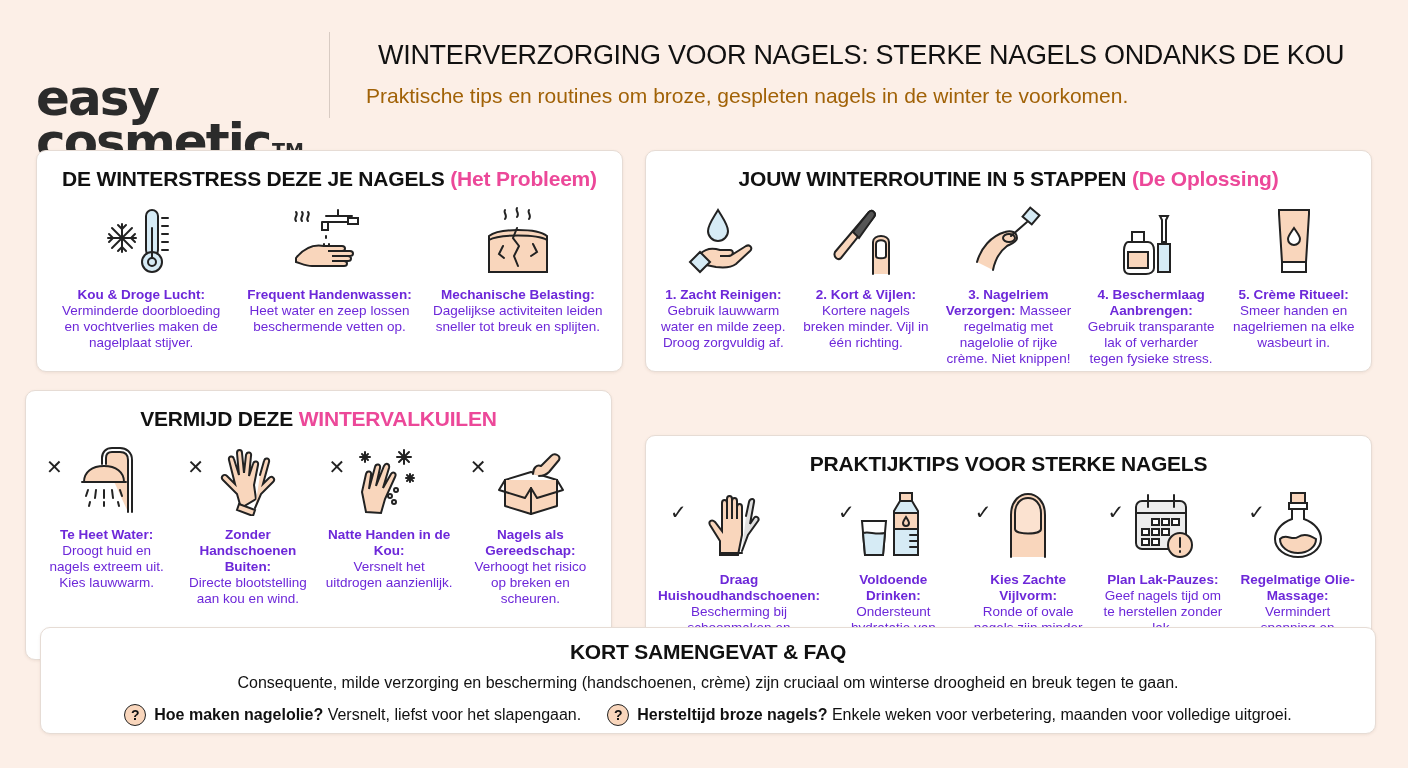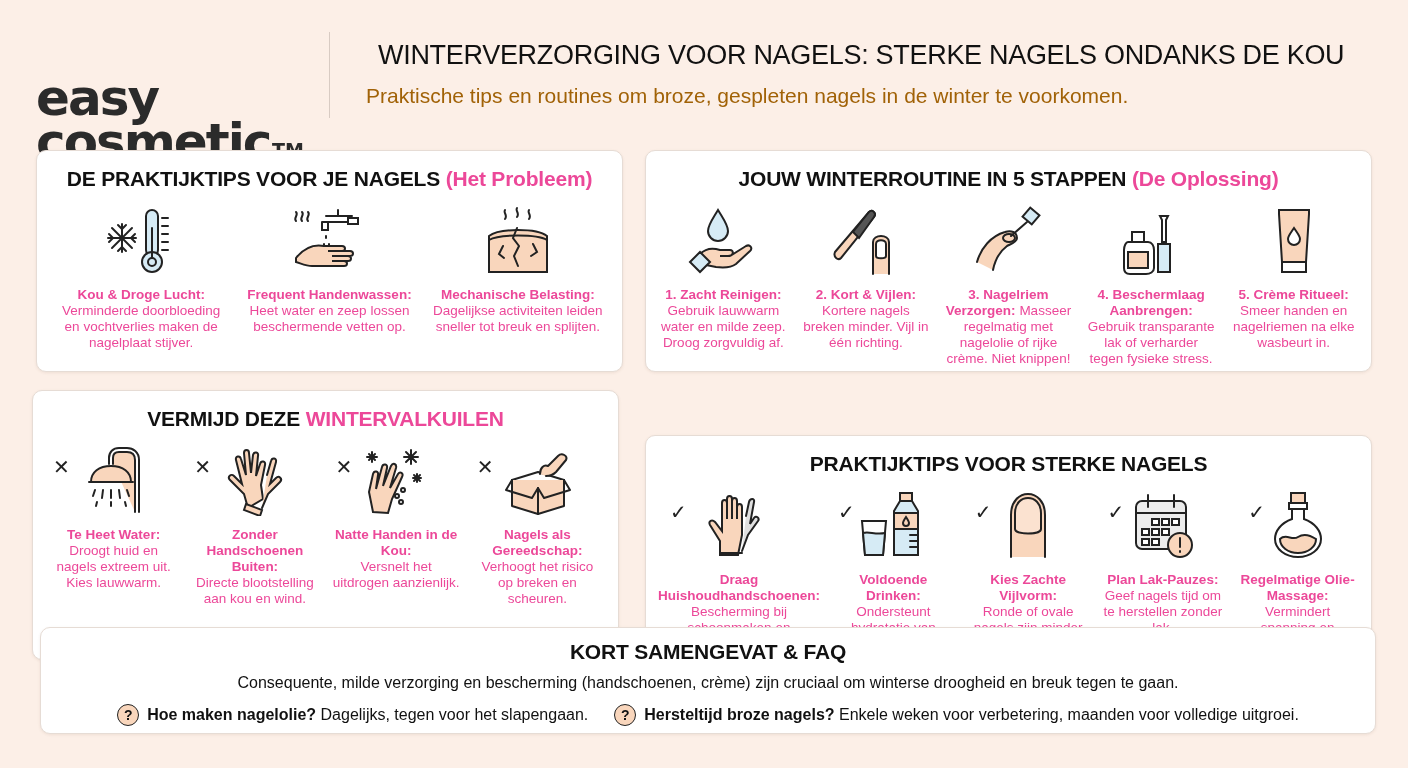"DE PRAKTIJKTIPS VOOR JE NAGELS" span { text: PRAKTIJKTIPS VOOR -> WINTERSTRESS DEZE }
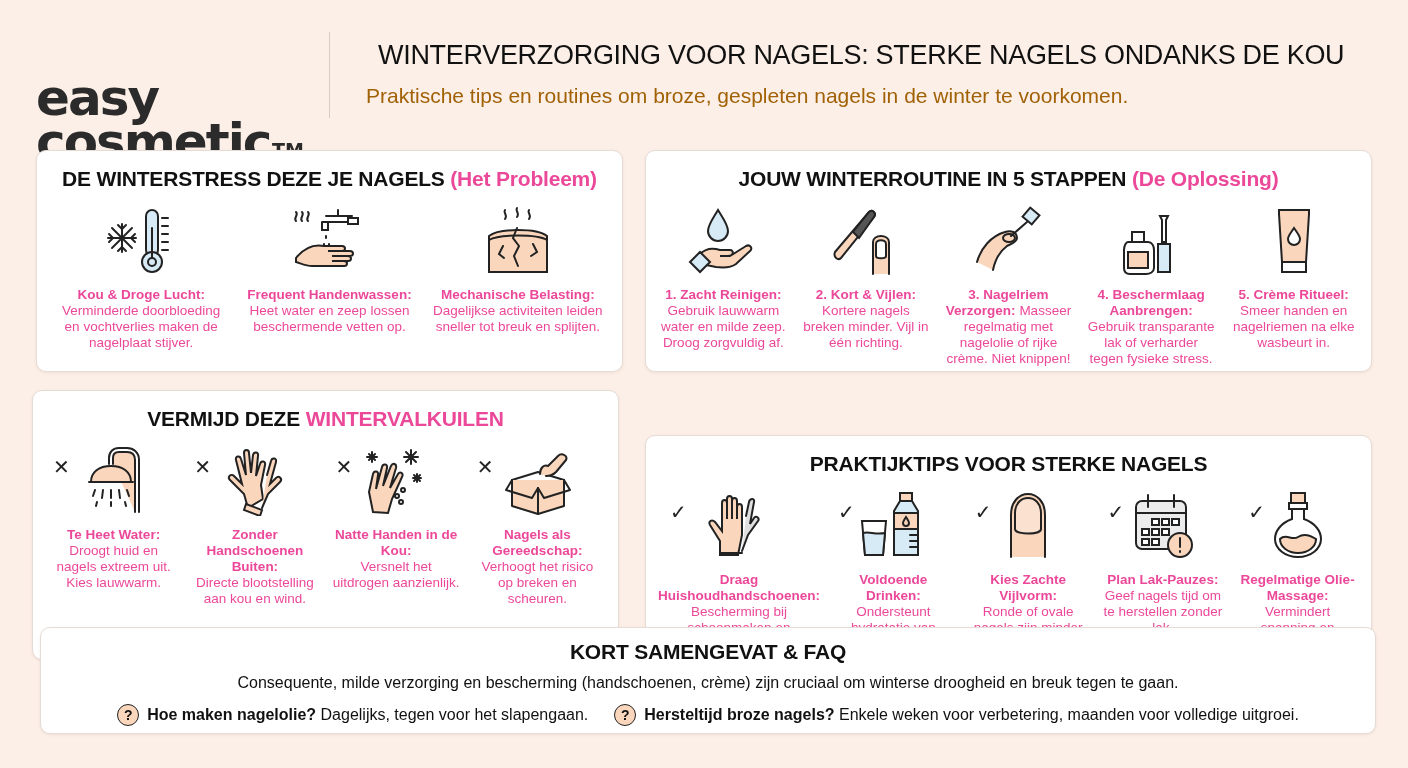"Kou & Droge Lucht:" .txt { color: #ec4899 -> #6d28d9 }
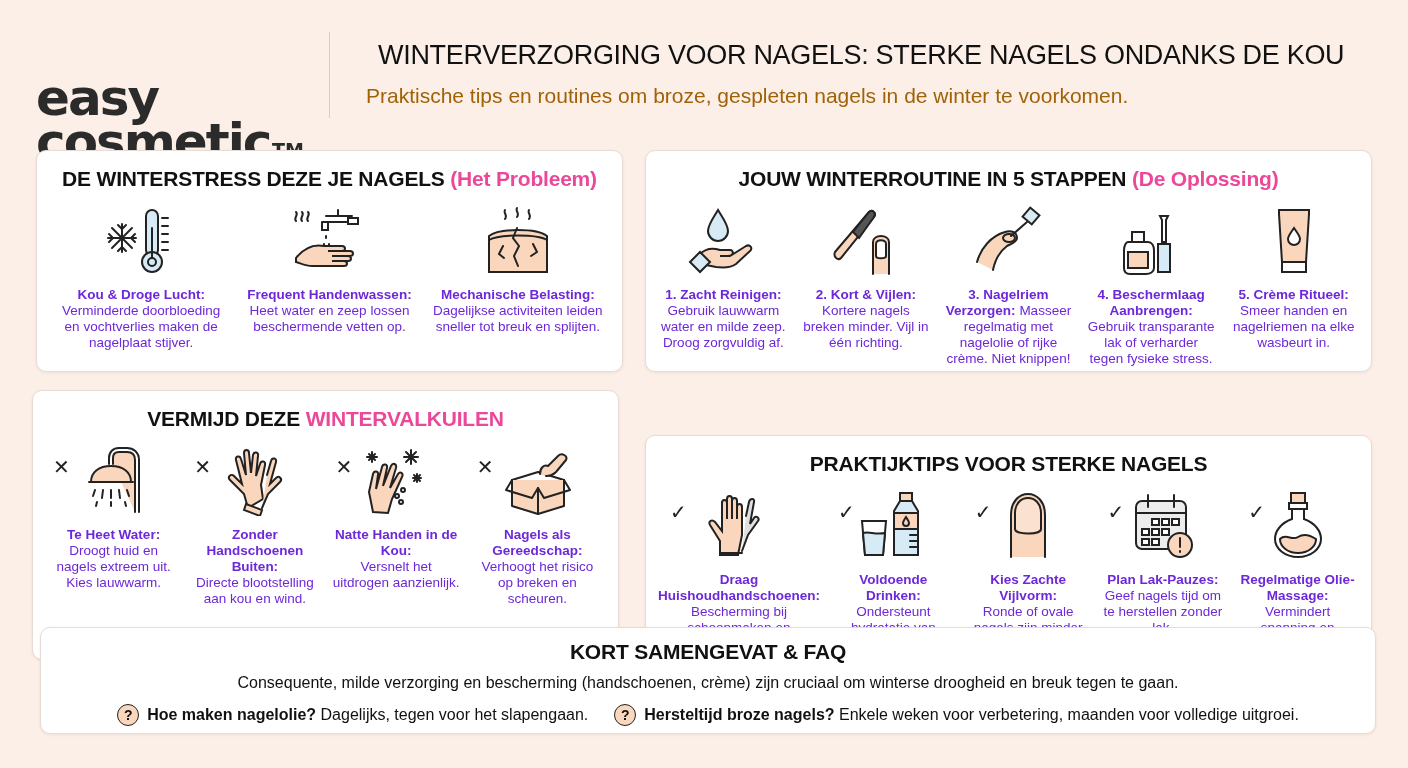"VERMIJD DEZE WINTERVALKUILEN" div.card { left: 32px -> 25px }
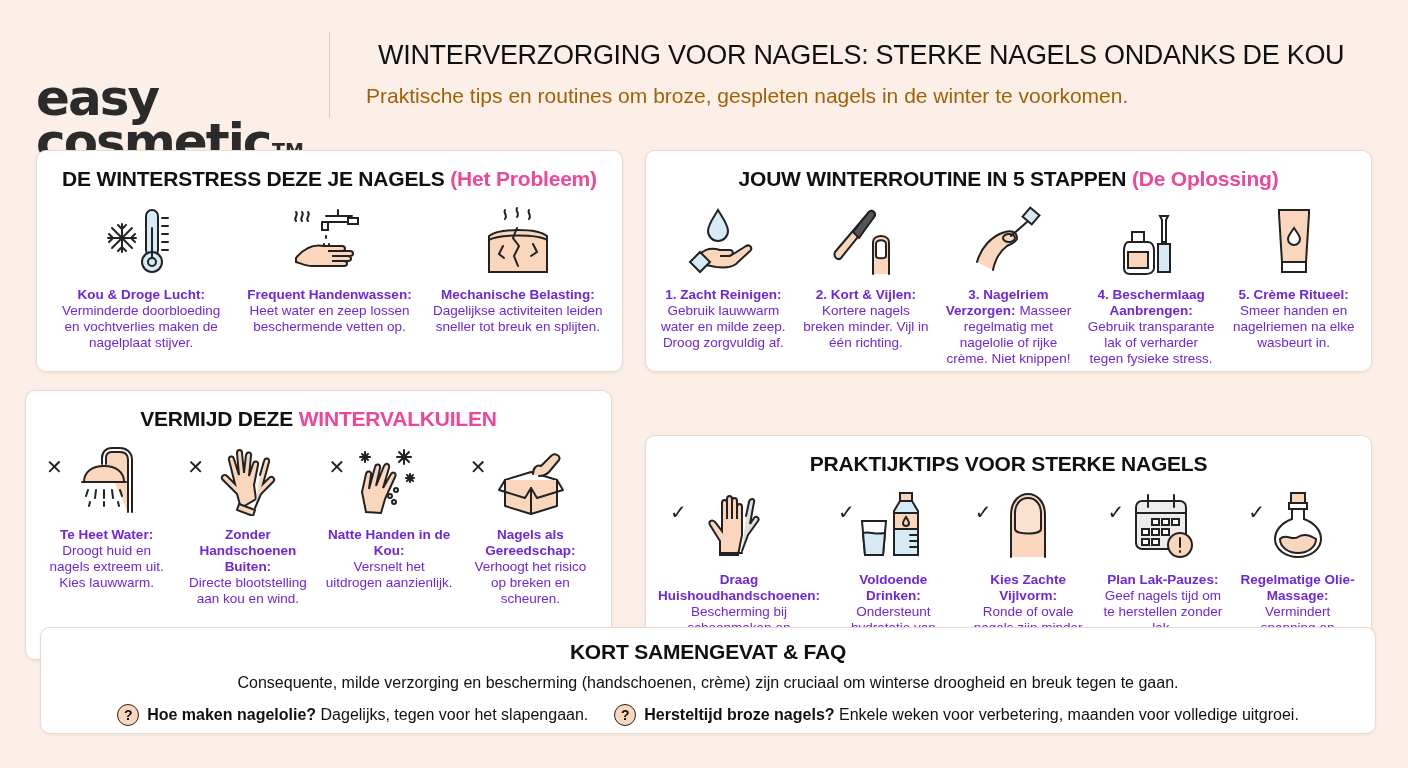"Dagelijks, tegen voor het slapengaan." span { text: Dagelijks, tegen -> Versnelt, liefst }
